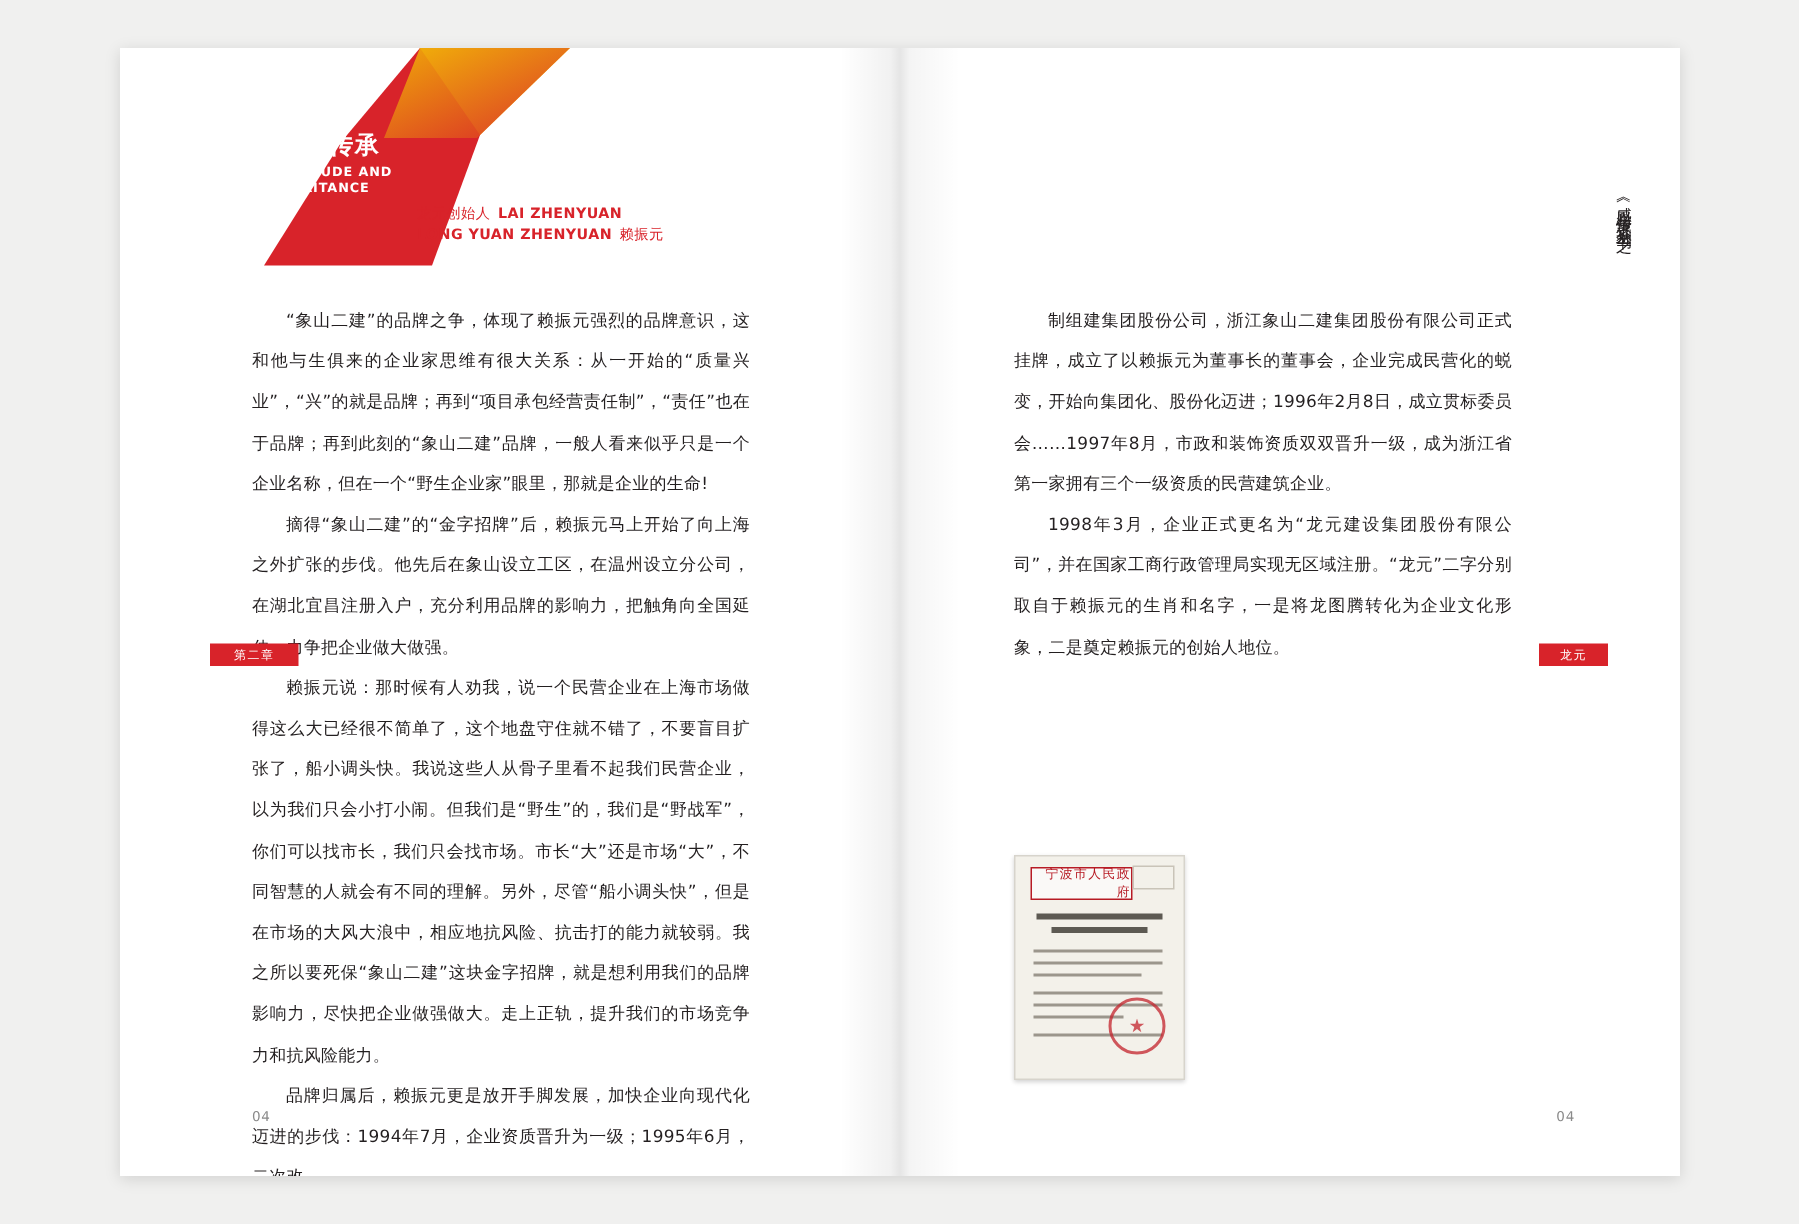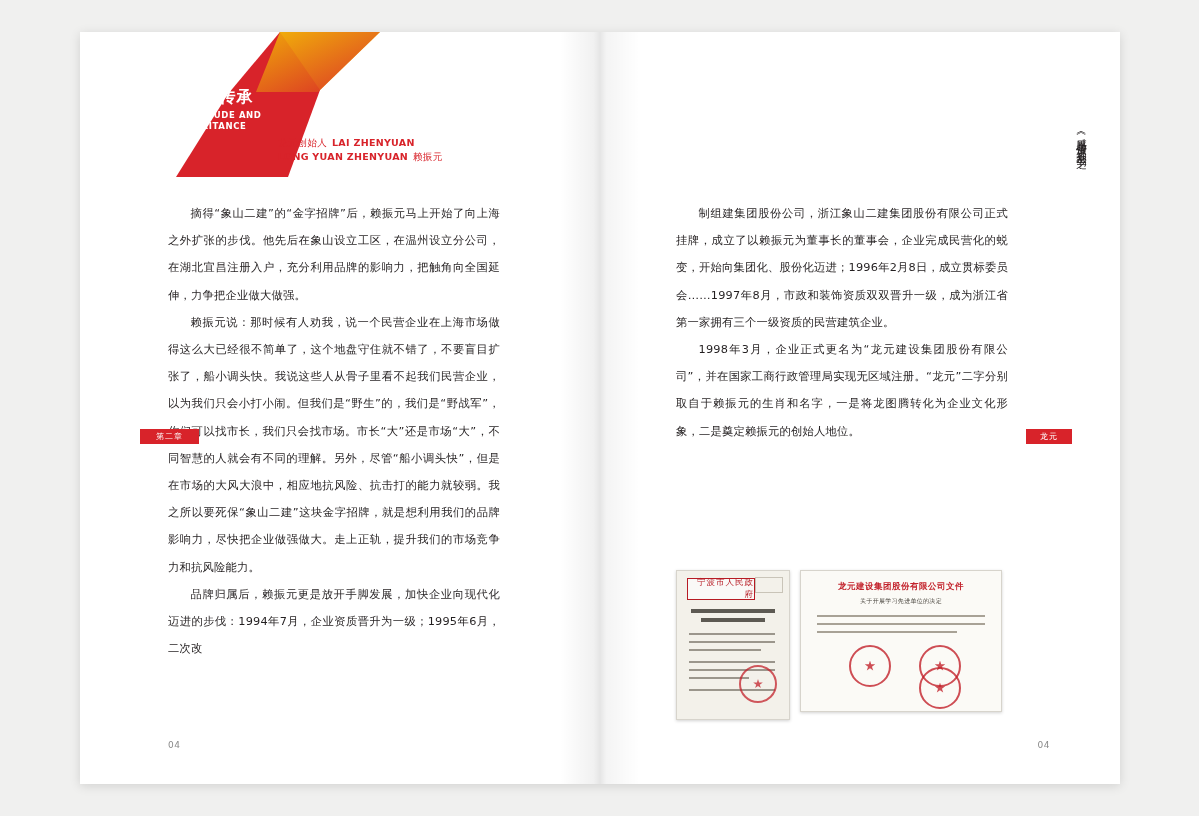"“象山二建”的品牌之争，体现了赖振元强烈的品牌意识，这和他与生俱来的企业家思维有" p { html: none -> <p>“象山二建”的品牌之争，体现了赖振元强烈的品牌意识，这和他与生俱来的企业家思维有很大关系：从一开始的“质量兴业”，“兴”的就是品牌；再到“项目承包经营责任制”，“责任”也在于品牌；再到此刻的“象山二建”品牌，一般人看来似乎只是一个企业名称，但在一个“野生企业家”眼里，那就是企业的生命!</p> }
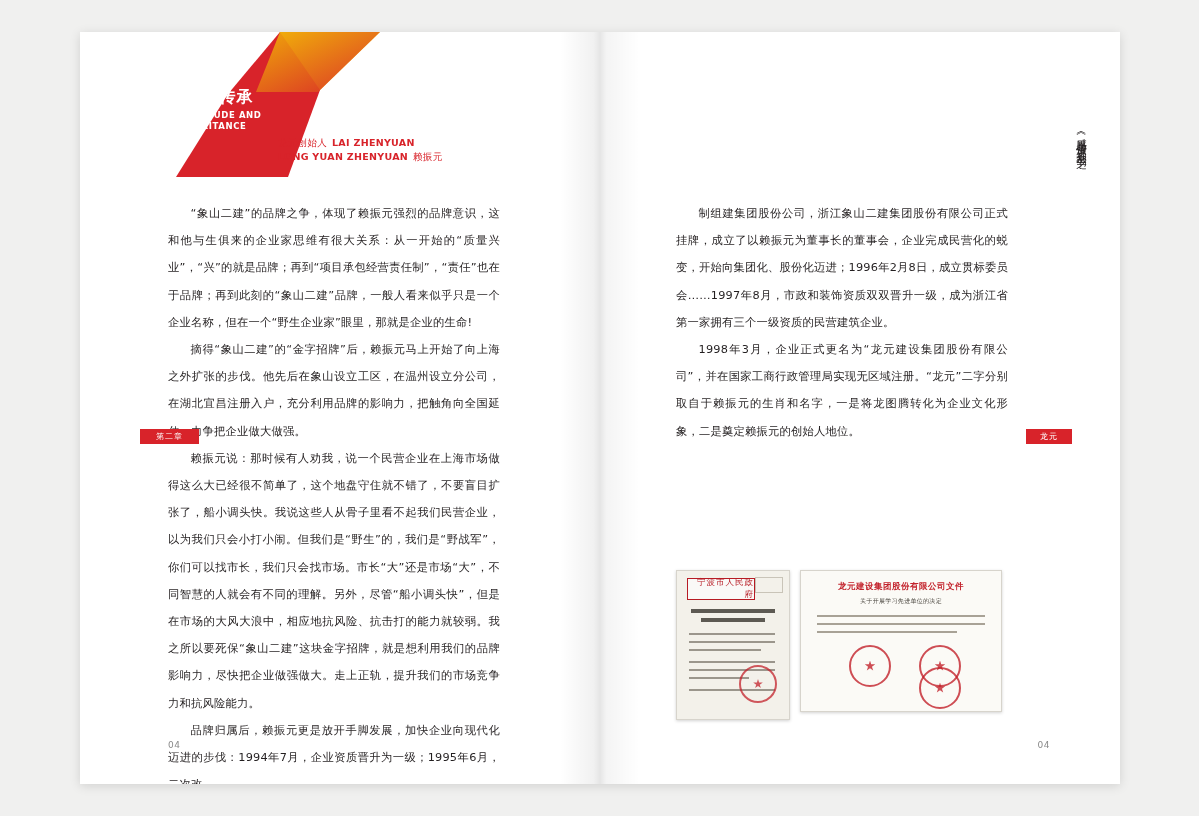"龙元建设集团股份有限公司文件" div.doc-img { html: <div> <div>龙元建设集团股份有限公司文件</div> <div>关于开展学习先进单位的决定</div> <div></div> <div></div> <div></div> <div></div> <div></div> <div></div> </div> -> none }
